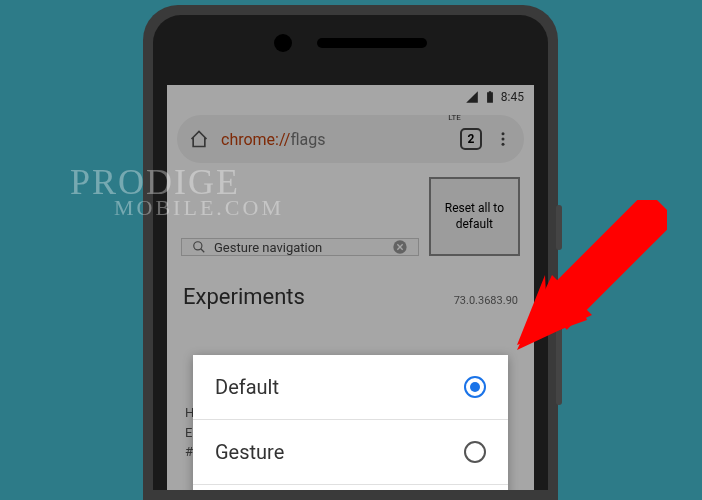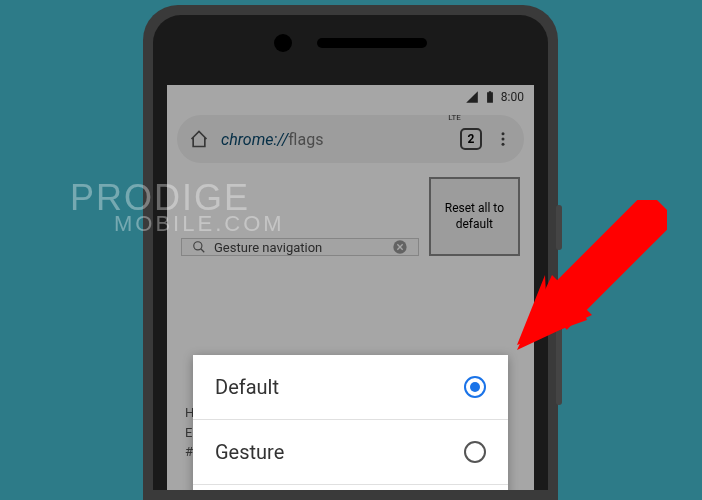"8:00" span { text: 8:00 -> 8:45 }
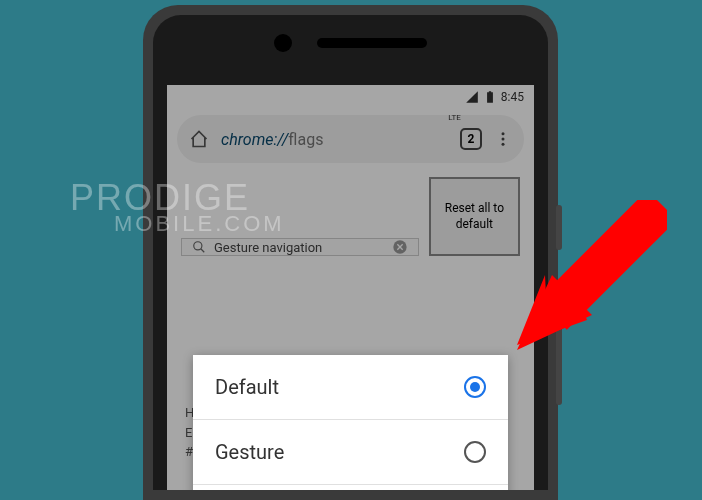"chrome://" .url-prefix { color: #0c4a6e -> #c2410c; font-style: italic -> none }
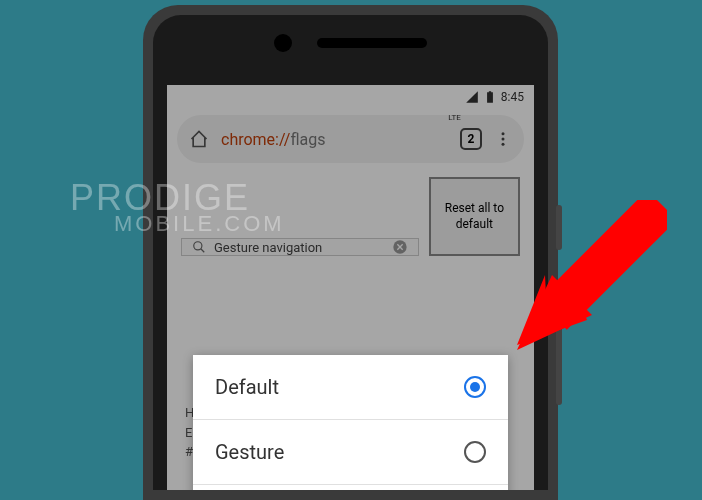"PRODIGE" .watermark { font-family: Liberation Sans, sans-serif -> Liberation Serif, serif; top: 182px -> 166px }
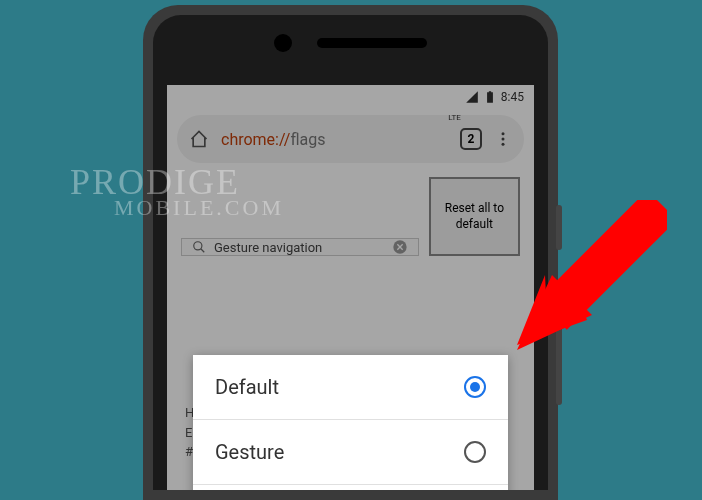"Experiments" div.content { html: none -> <div> <div>Experiments</div> <div>73.0.3683.90</div> </div> }
